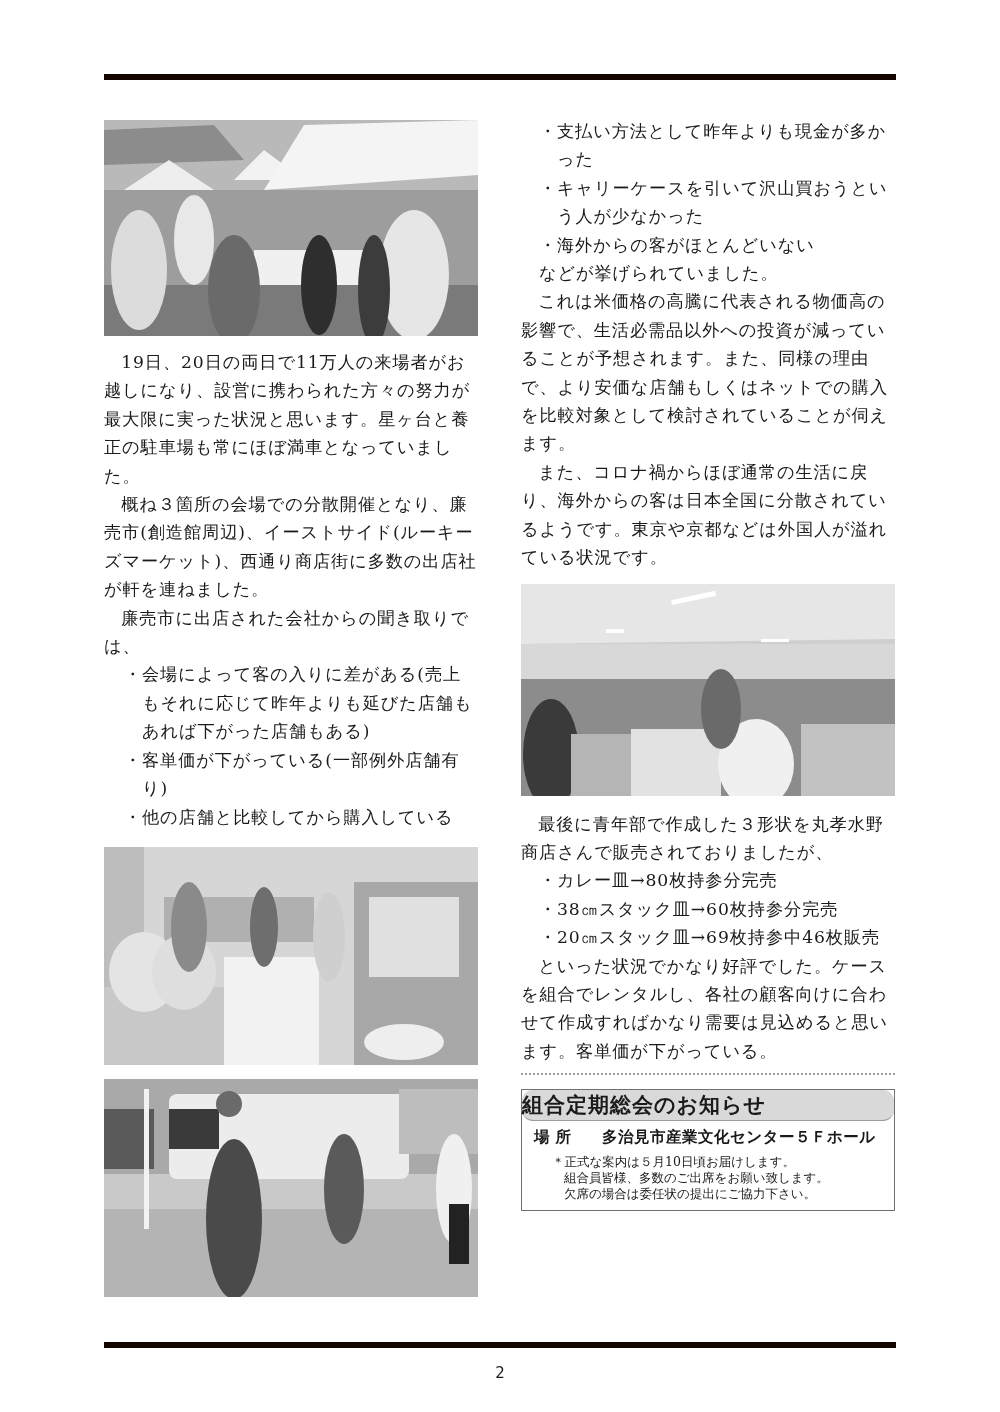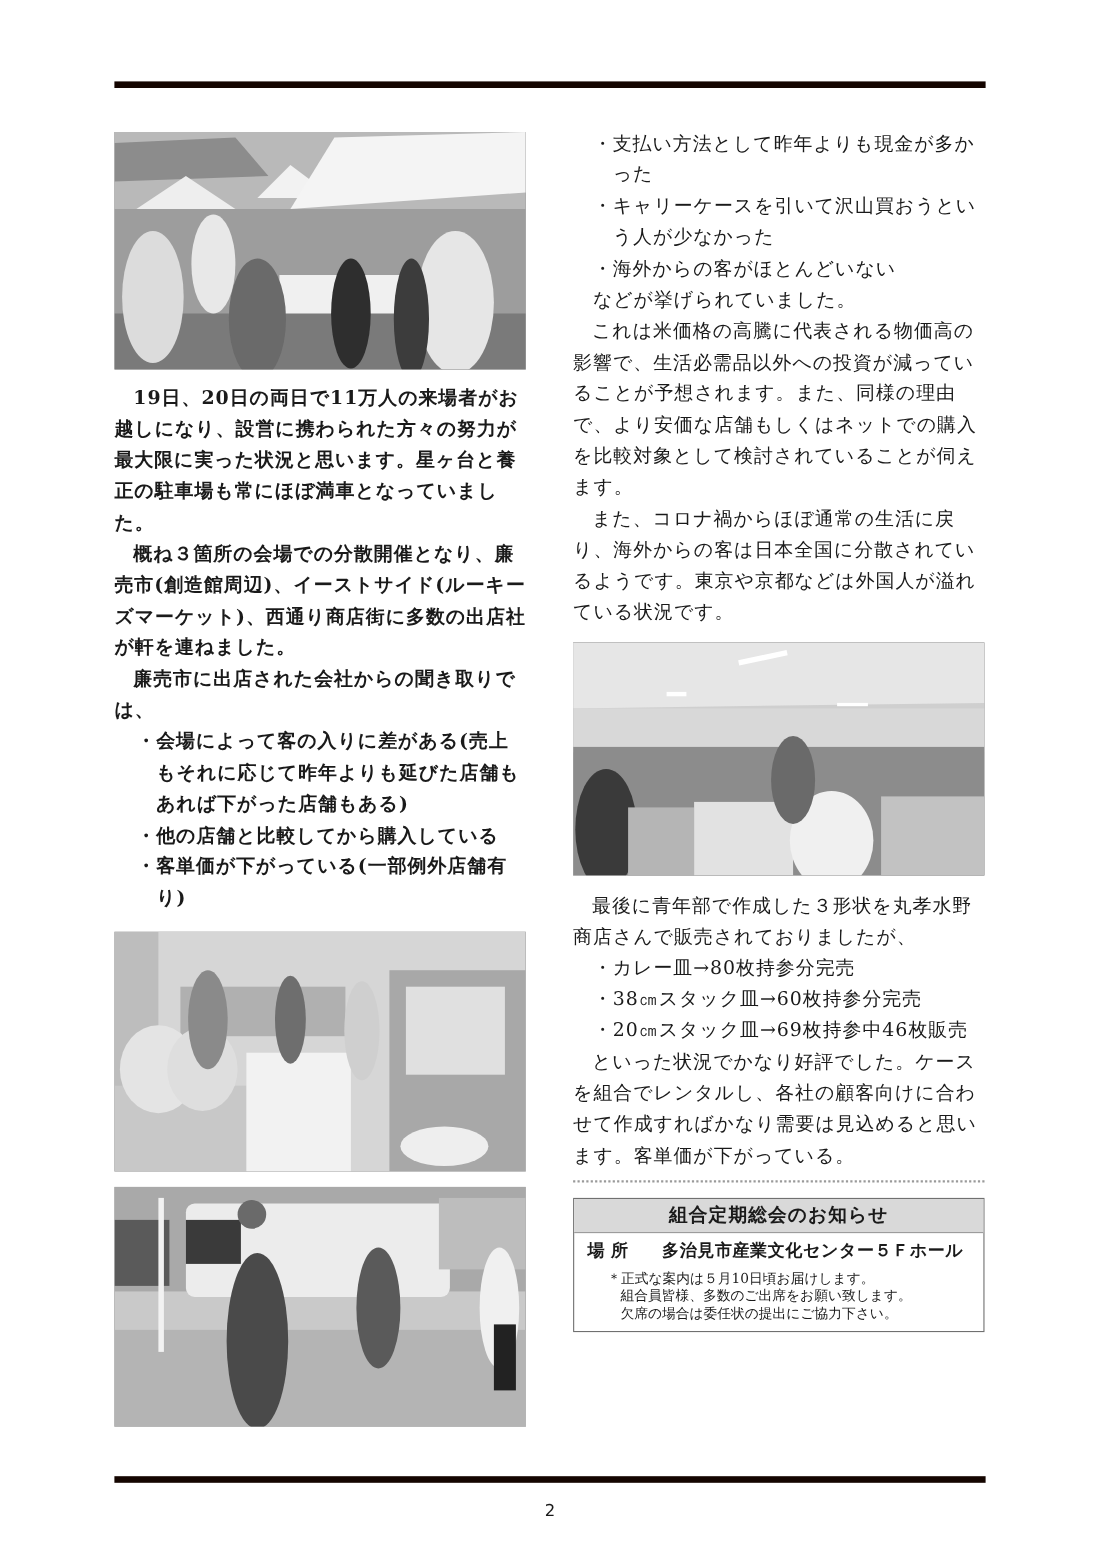"19日、20日の両日で11万人の来場者がお越しになり、設営に携わられた方々の努力" div { font-weight: bold -> none }
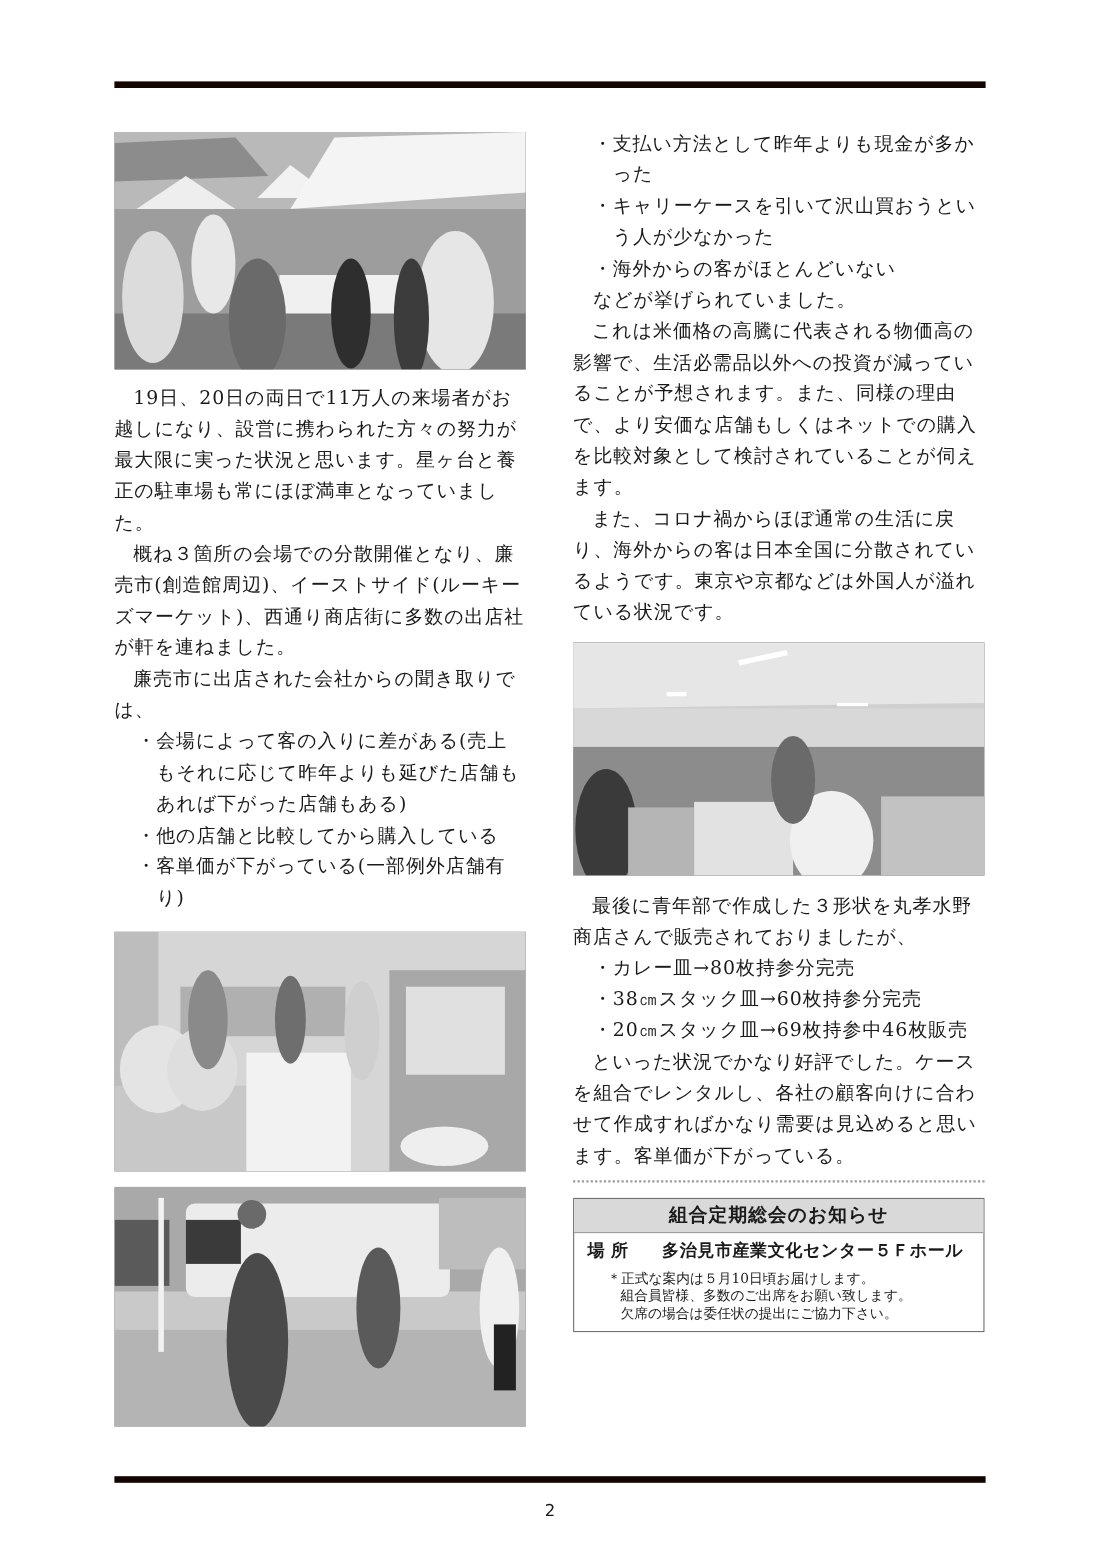"・他の店舗と比較してから購入している" p.txt { order: before "・客単価が下がっている(一部例外店舗有り)" -> after "・客単価が下がっている(一部例外店舗有り)" }
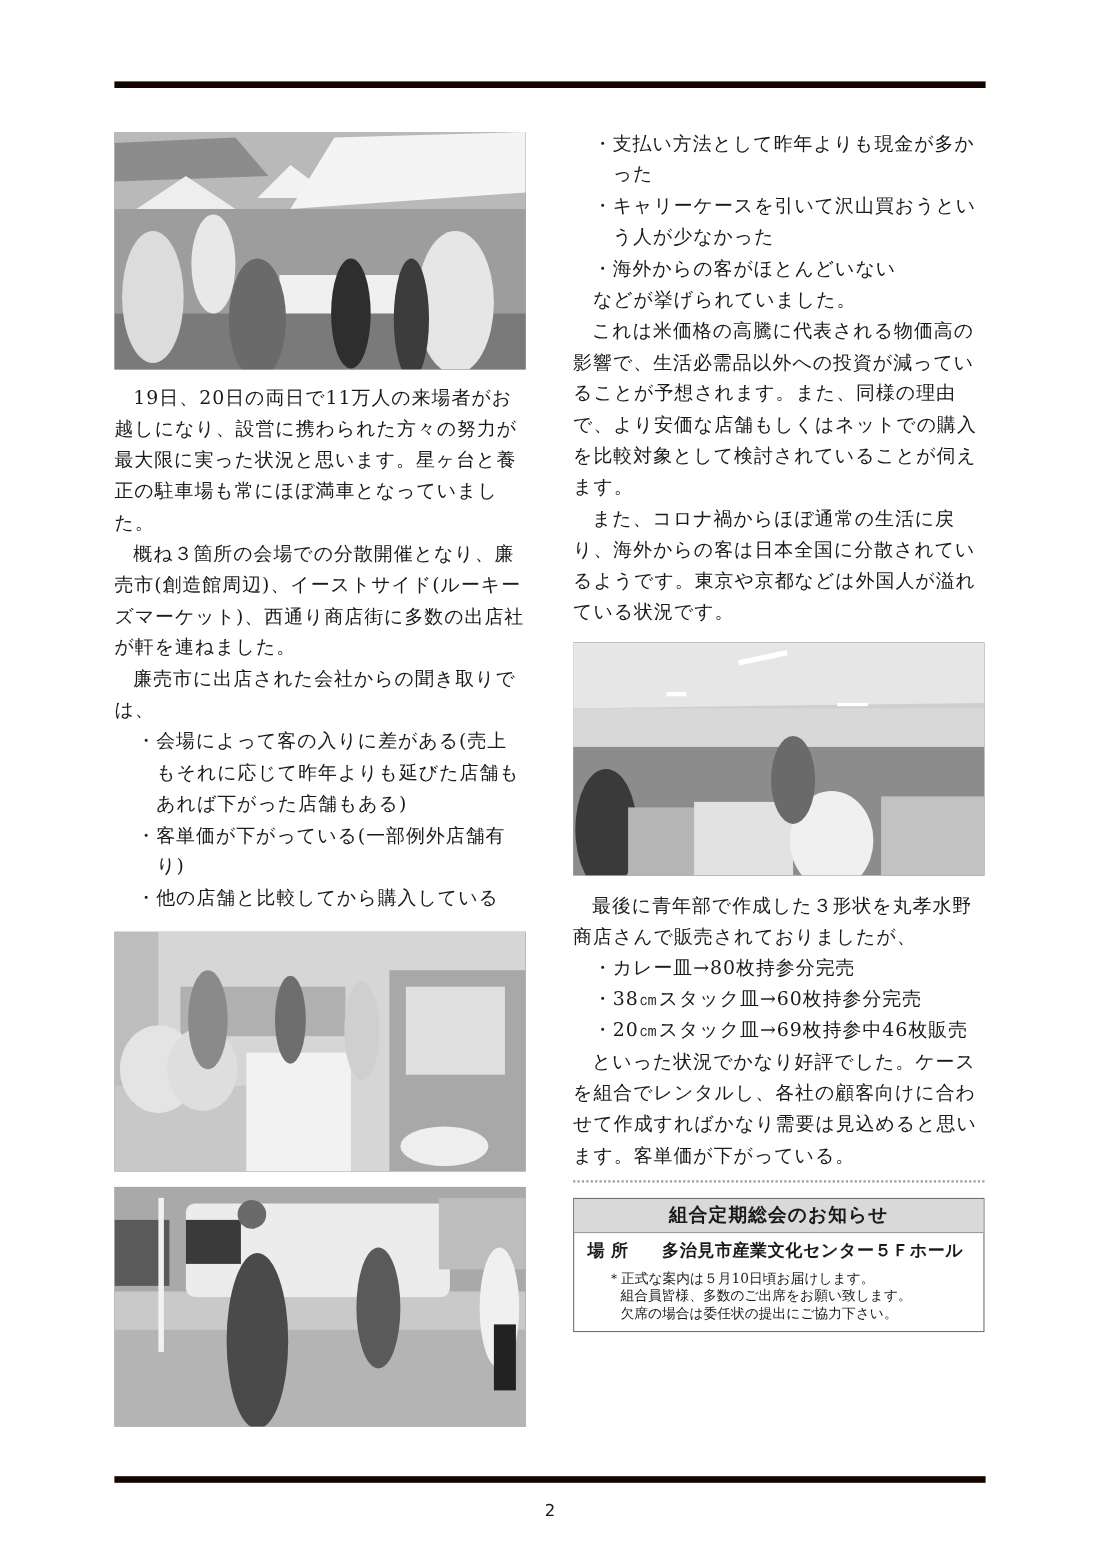"組合定期総会のお知らせ" .notice-title { border-radius: none -> 11px; font-size: 17px -> 21px; text-align: center -> none }
